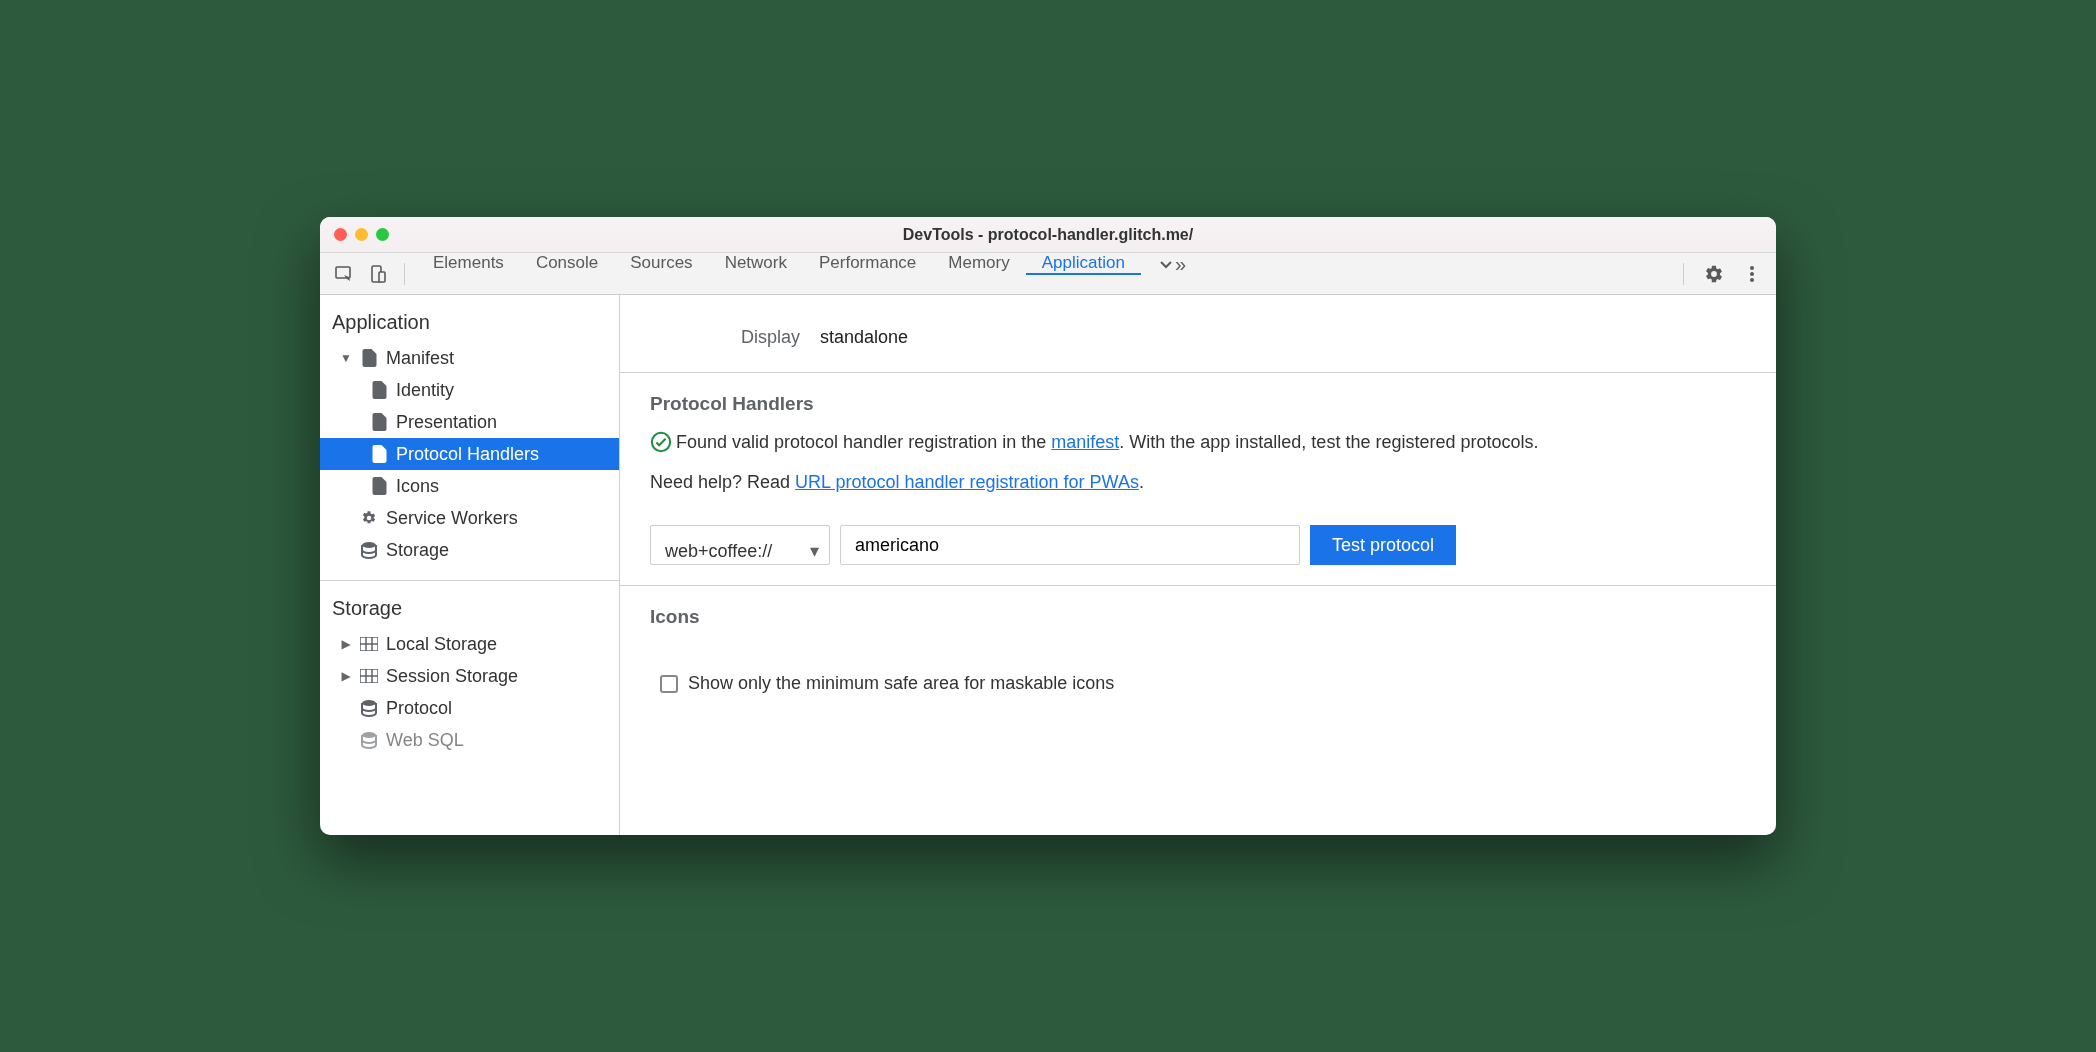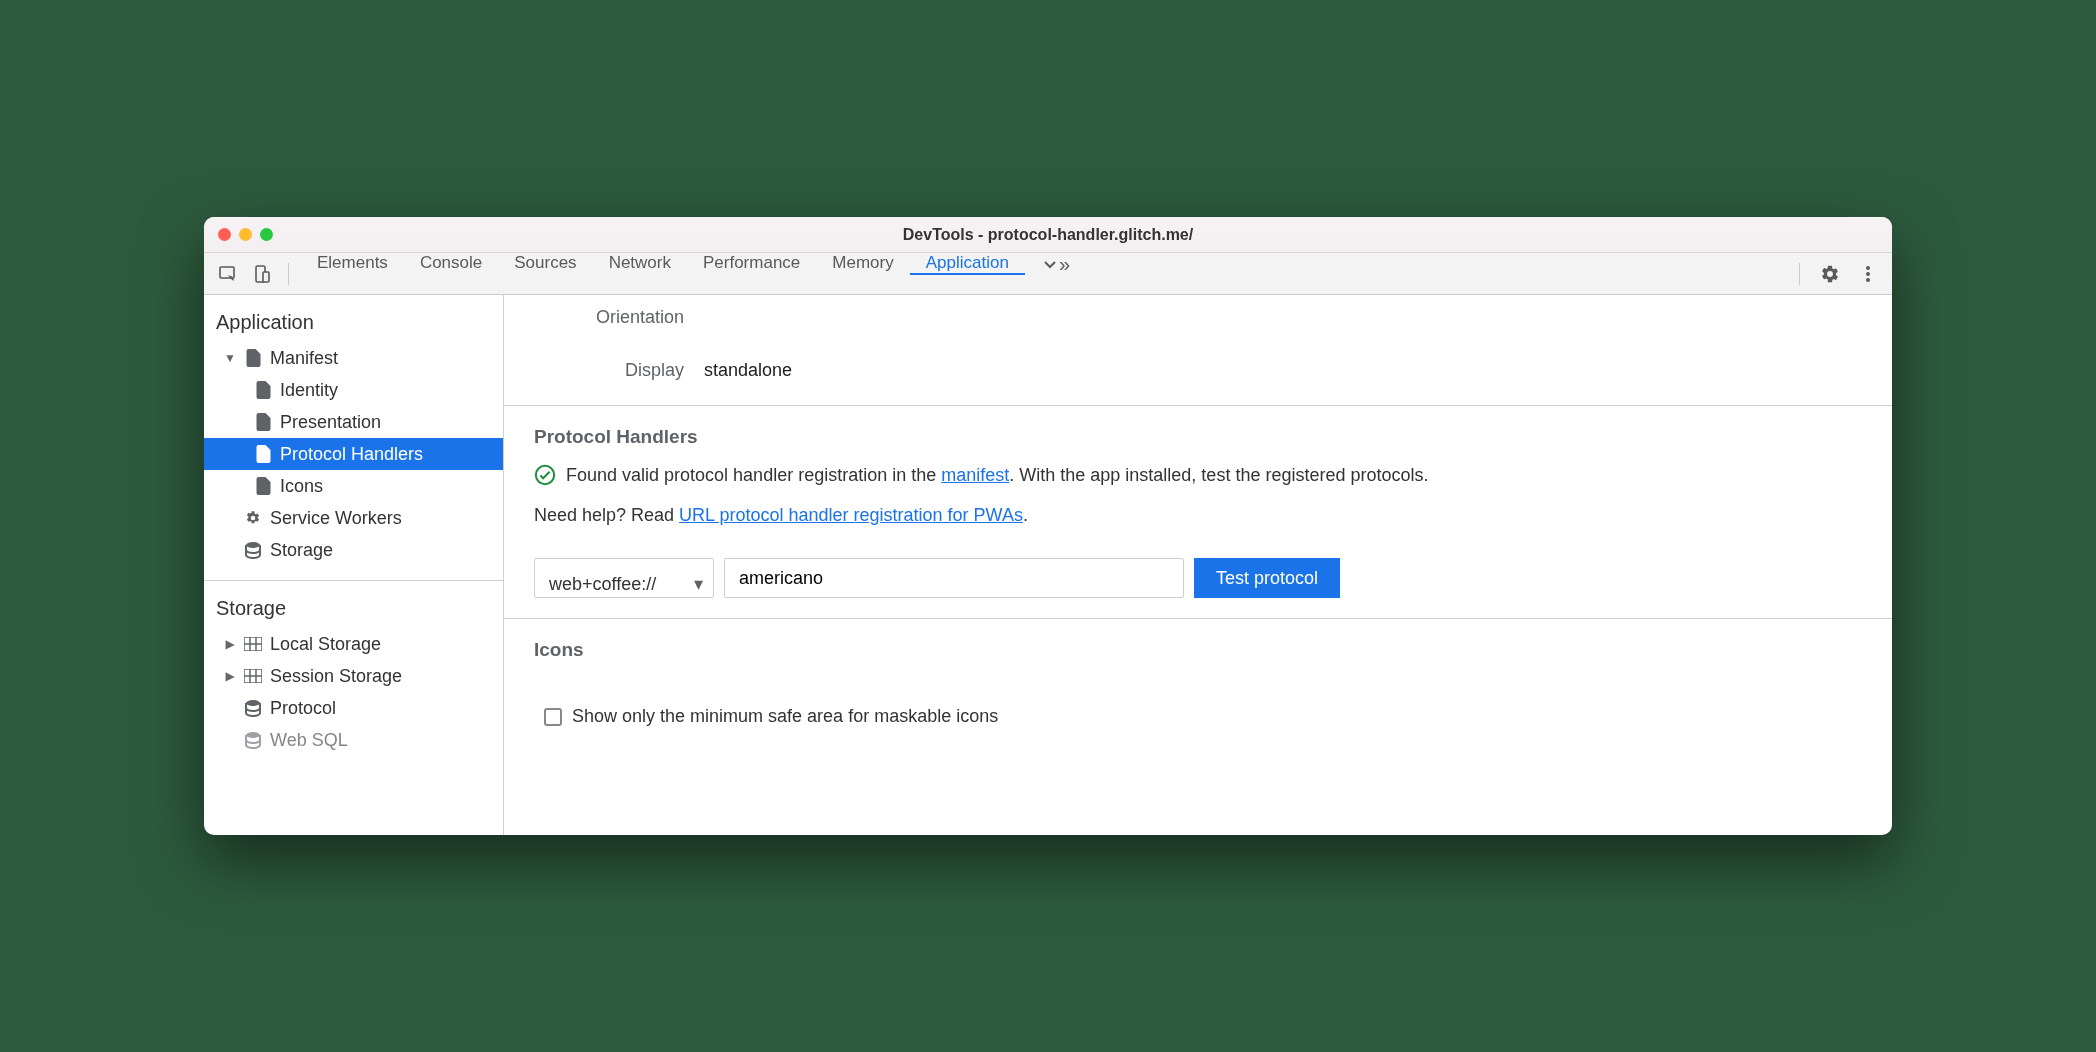"DevTools - protocol-handler.glitch.me/" .window { width: 1688px -> 1456px }
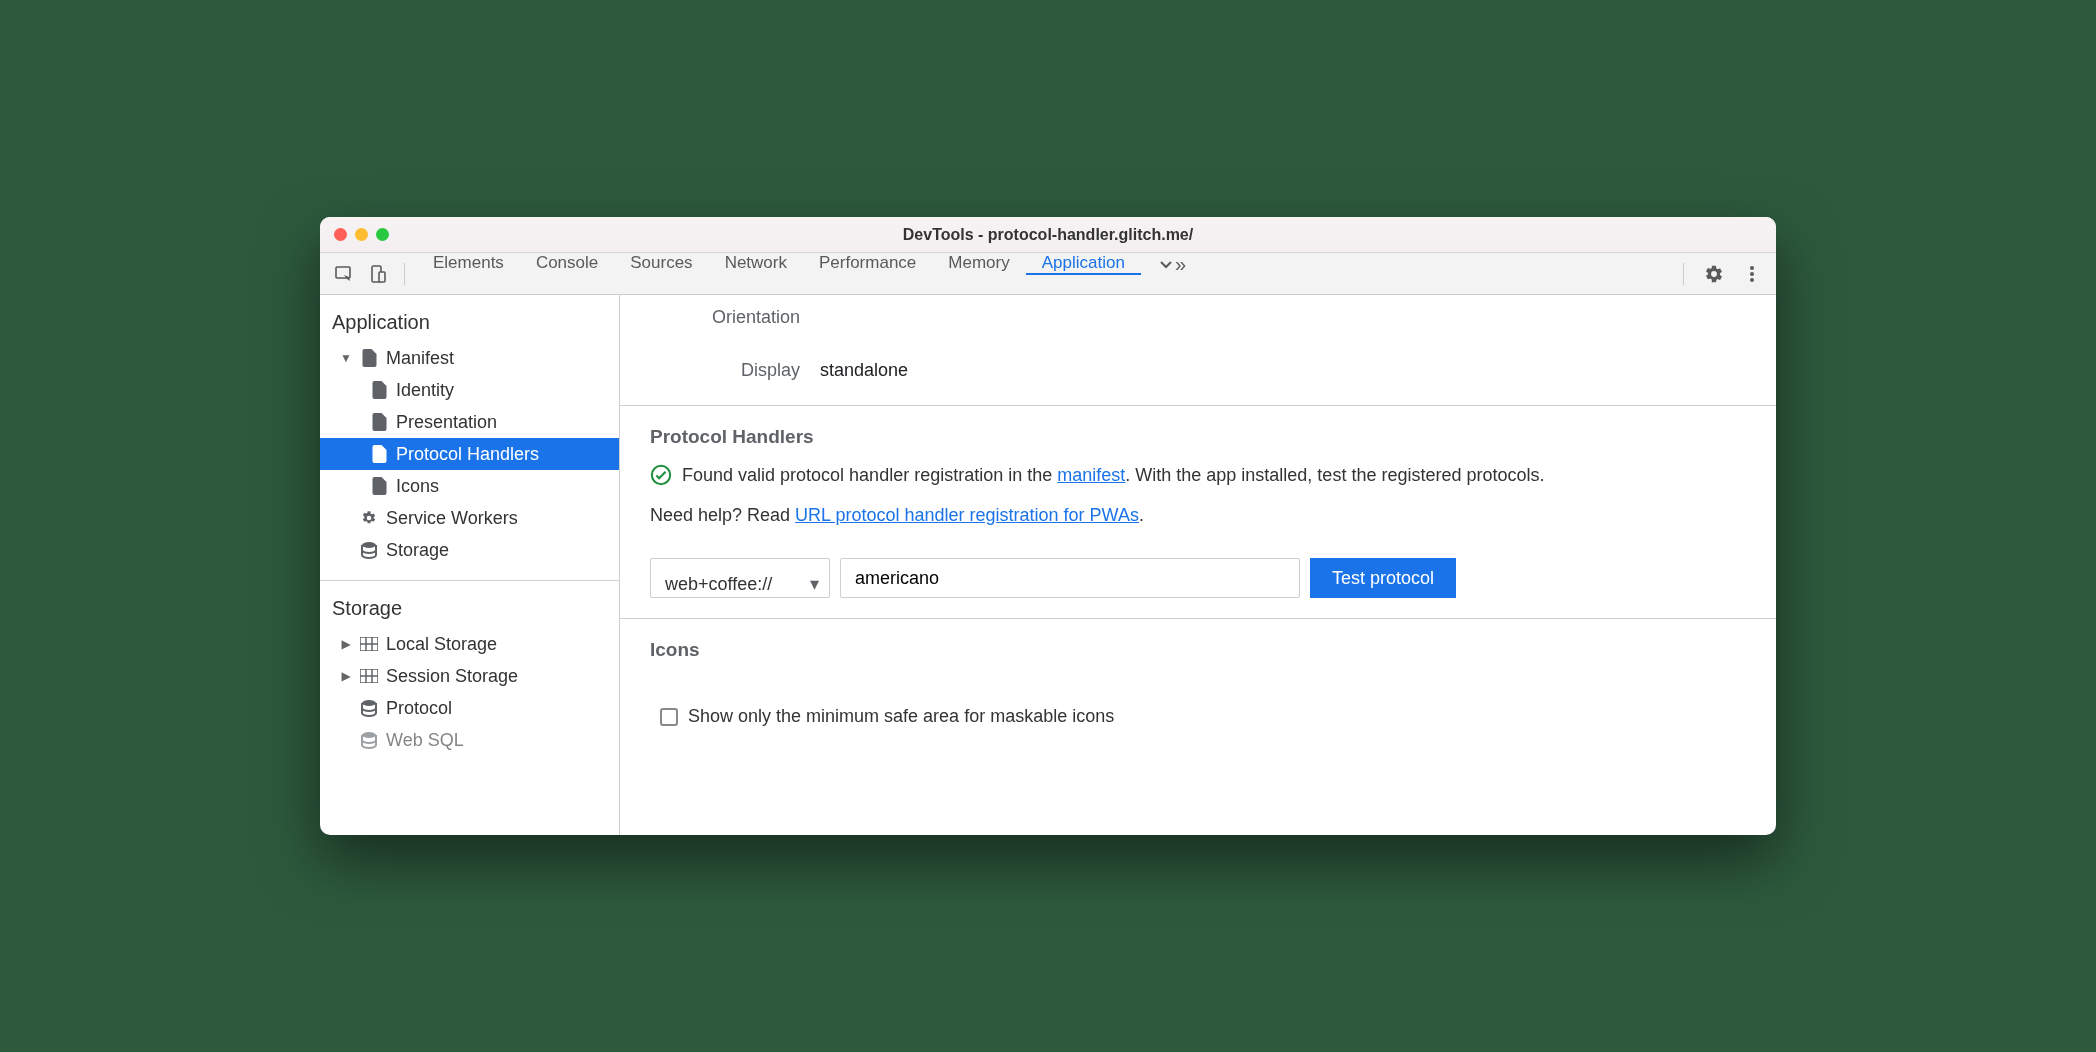"Orientation" div.panel-row { html: <div> <div>Orientation</div> <div></div> </div> -> none }
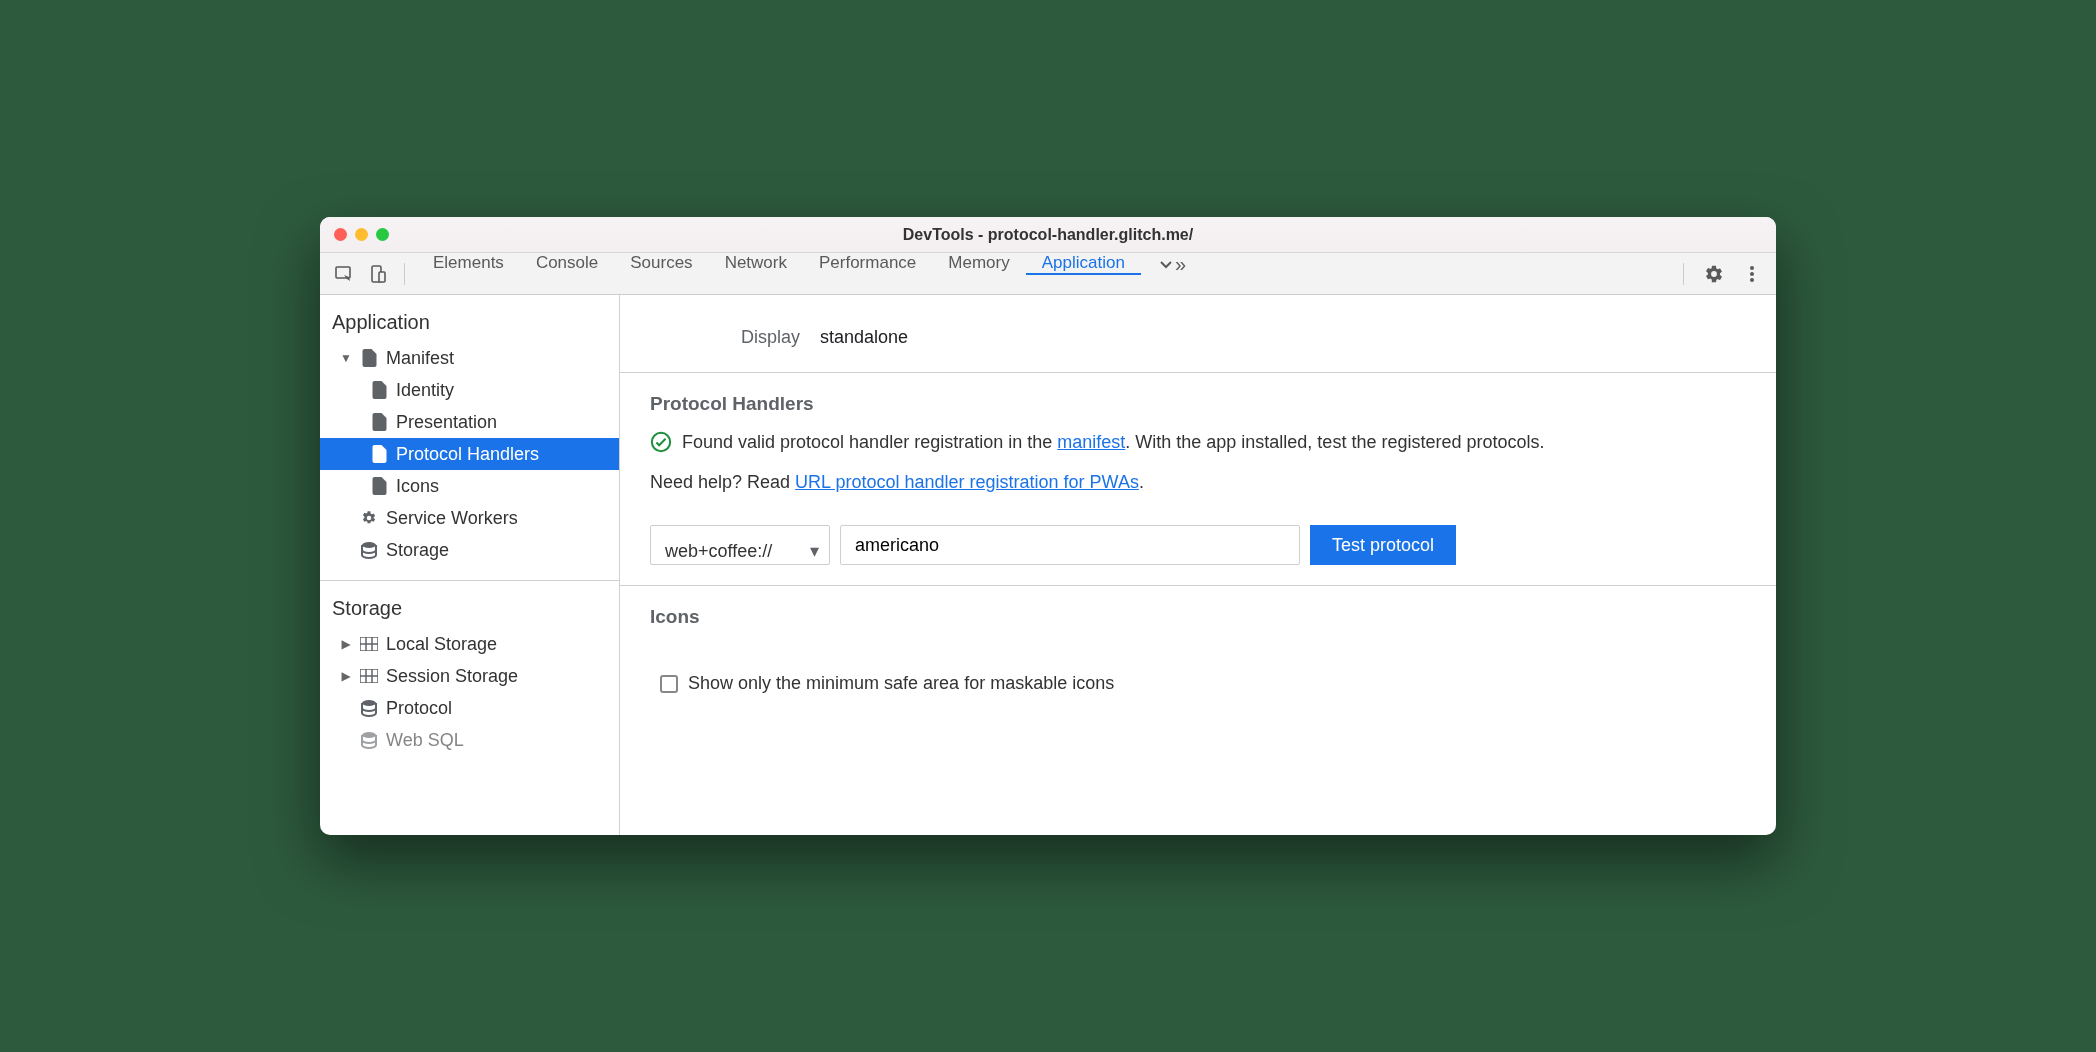"Found valid protocol handler" .status-row { gap: 10px -> 4px }
